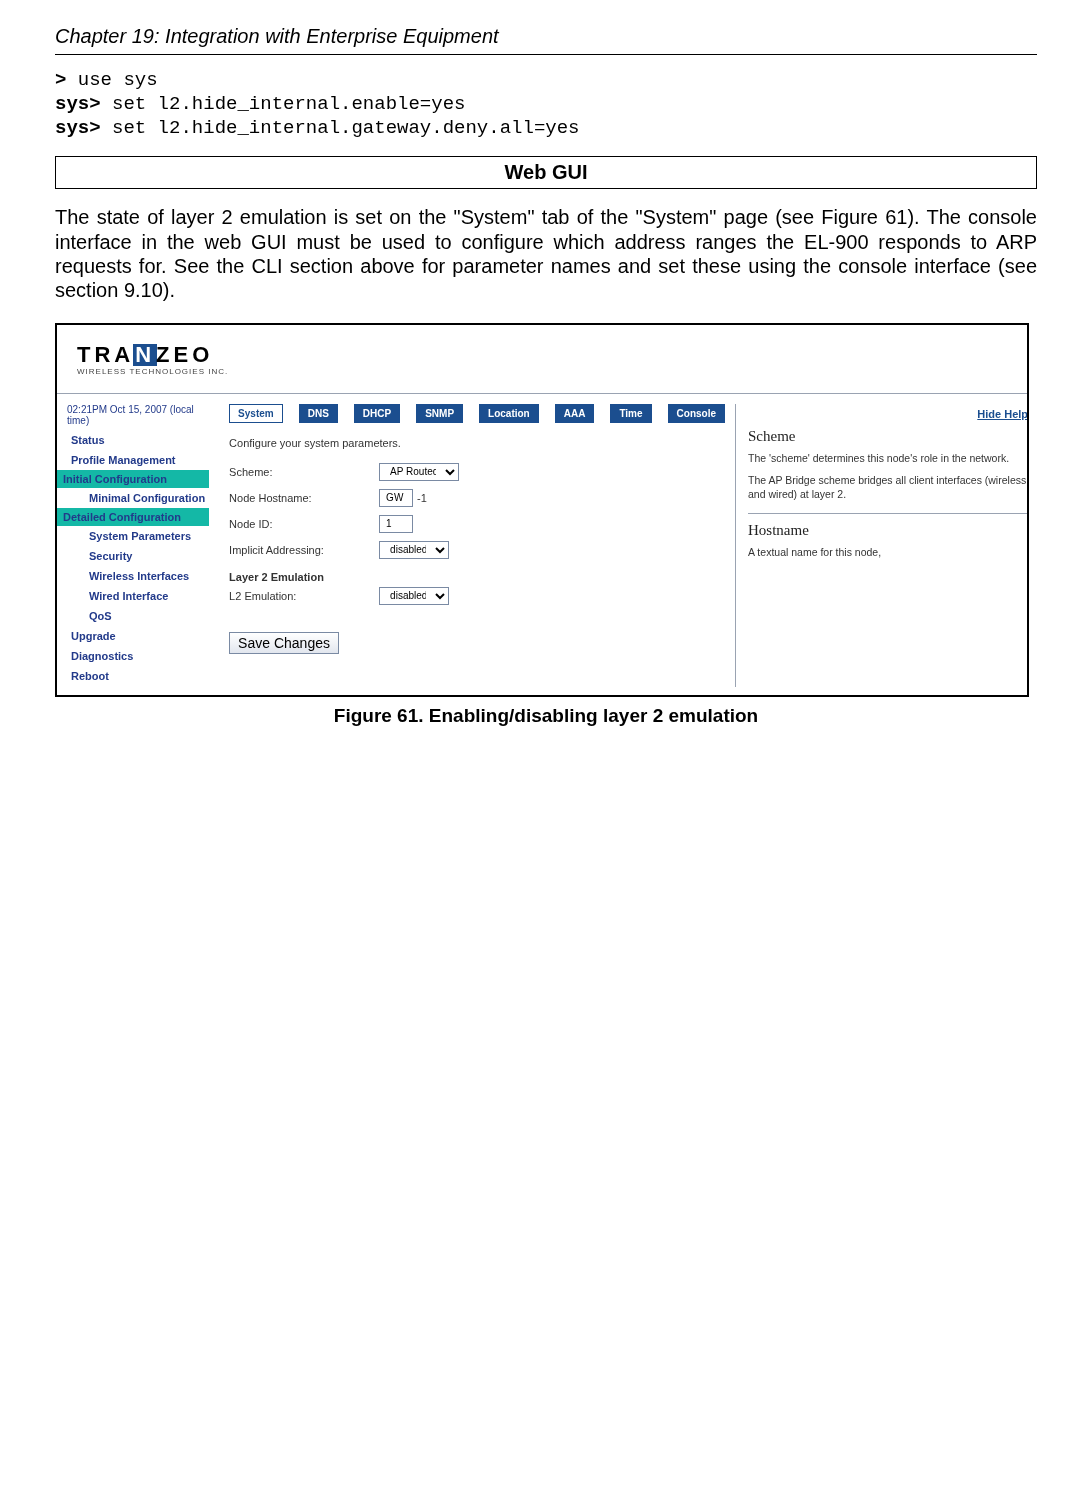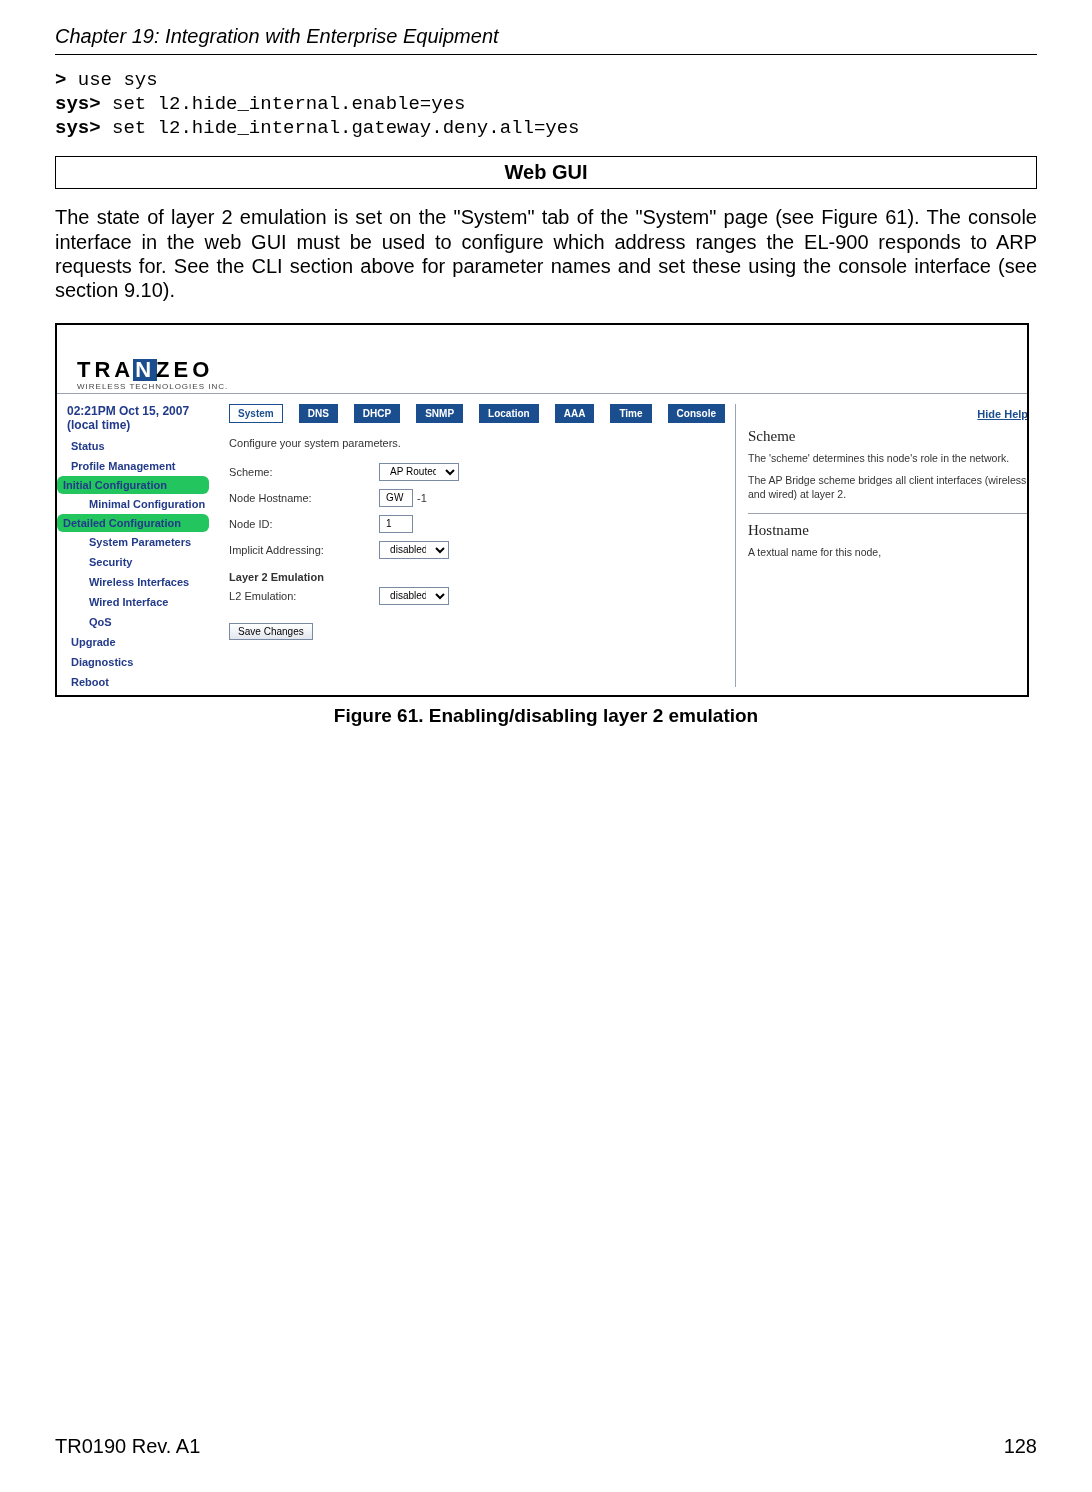"TRANZEO" .fig-header { align-items: flex-end -> center }
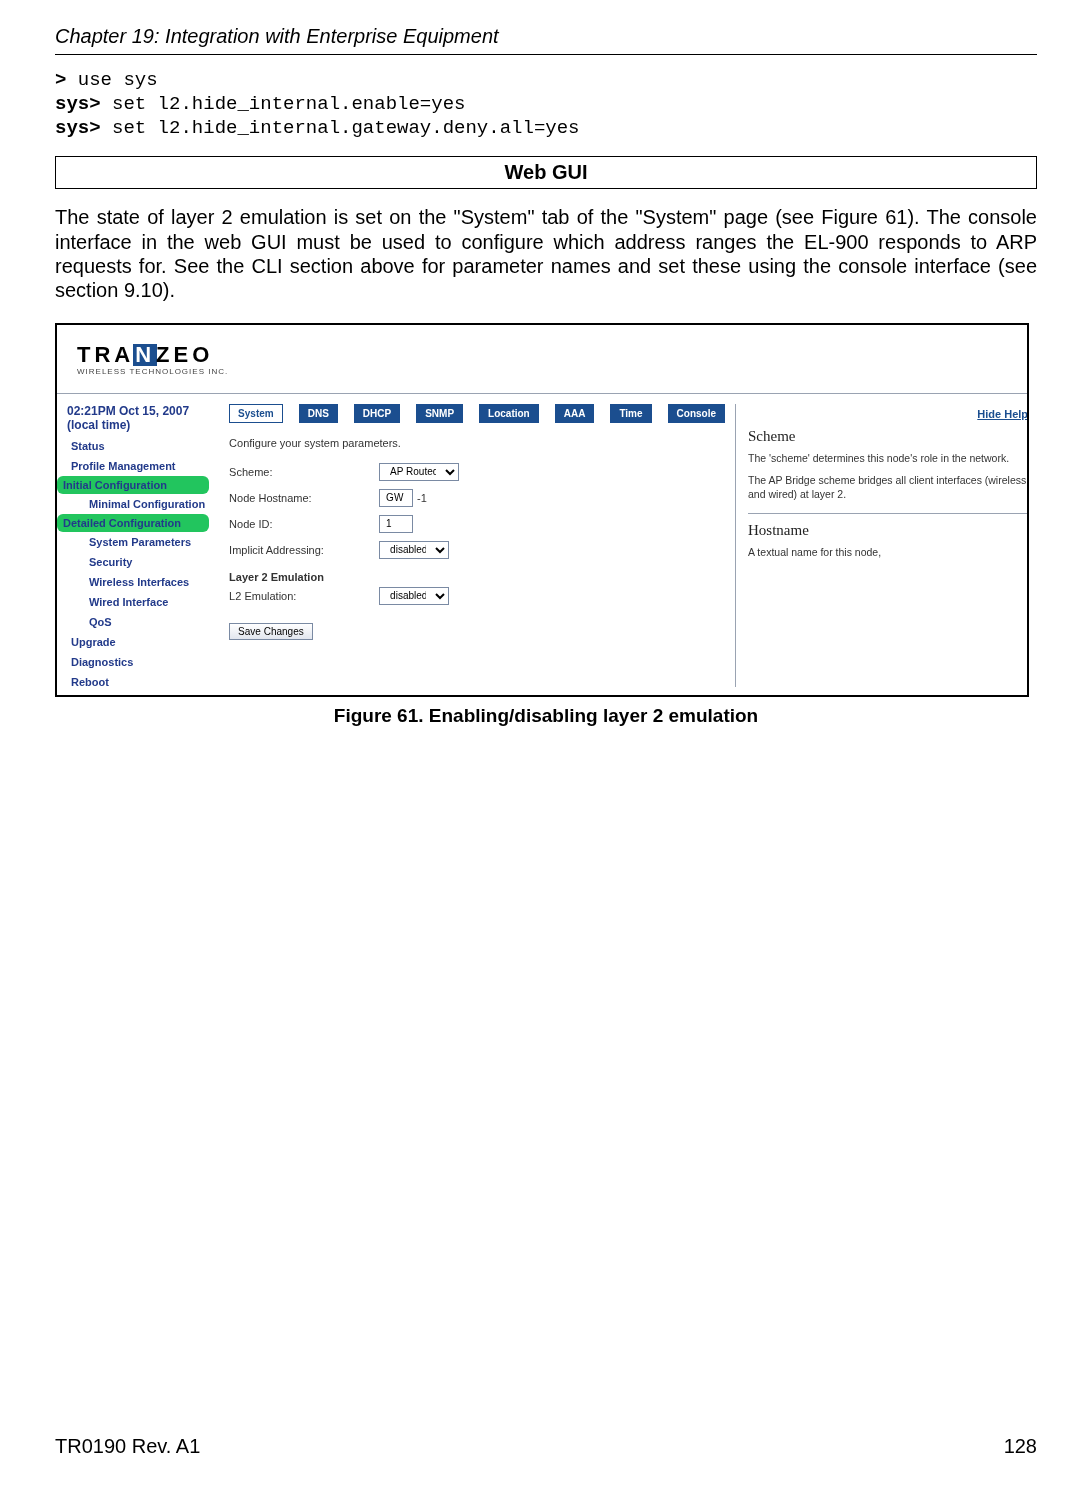"02:21PM Oct 15, 2007 (local" .sidebar .sb-time { font-size: 12px -> 10px; font-weight: bold -> normal }
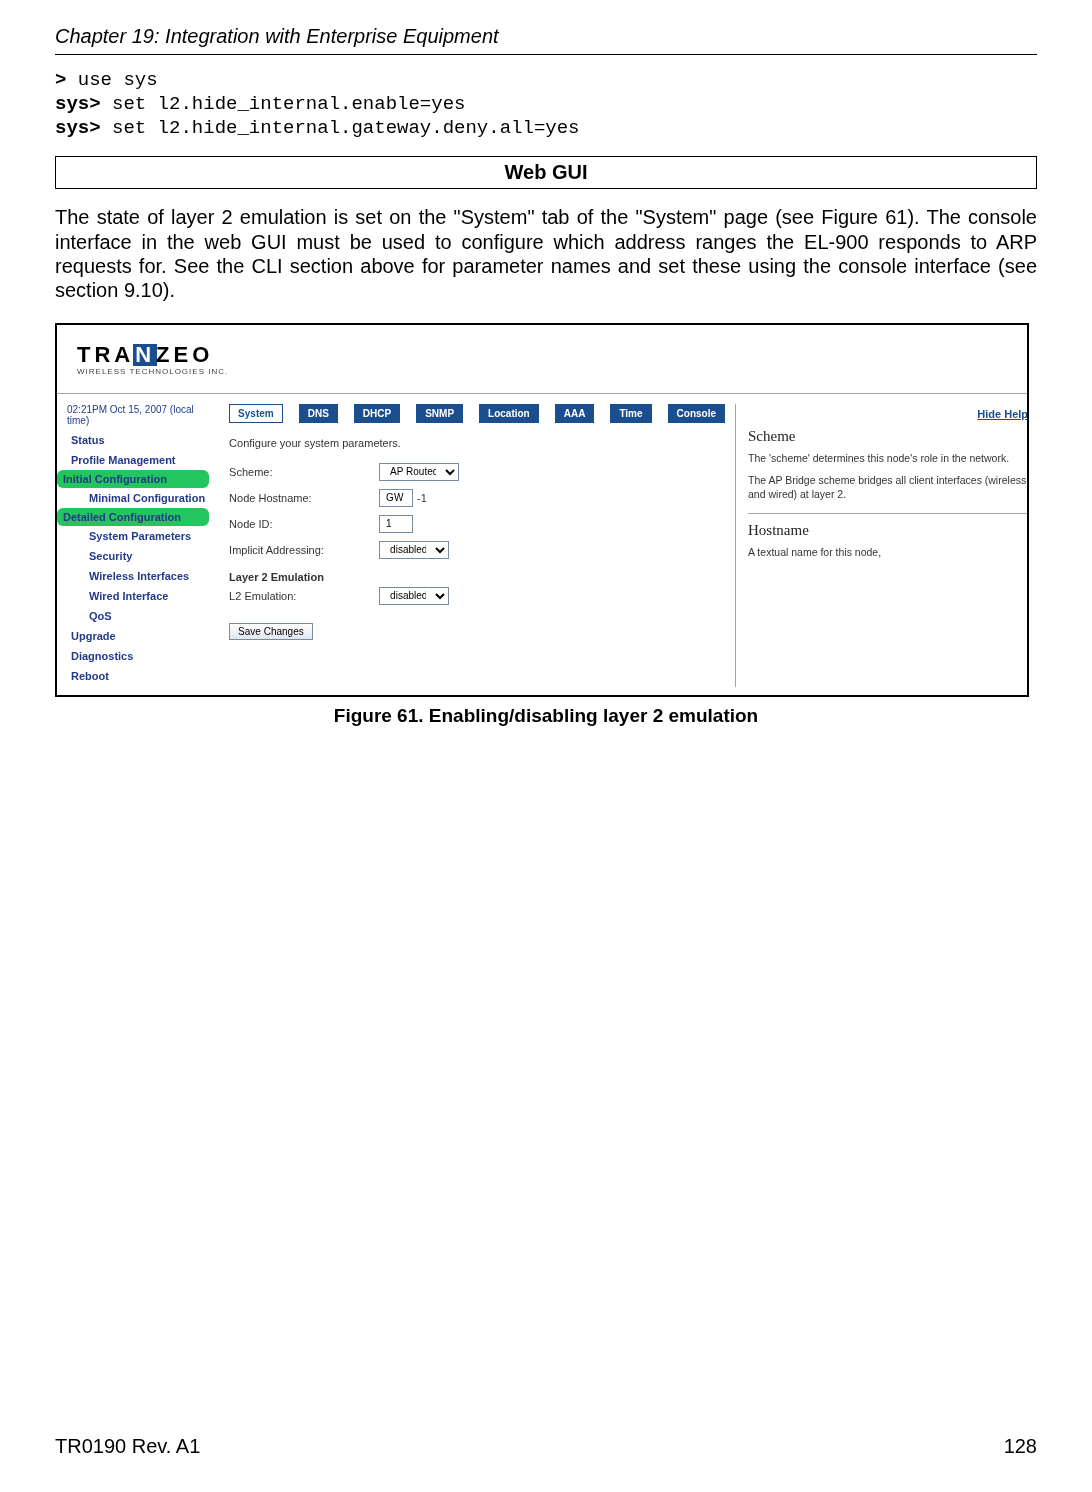"Initial Configuration" .sb-group { background: #22c55e -> #14b8a6; border-radius: 6px -> none }
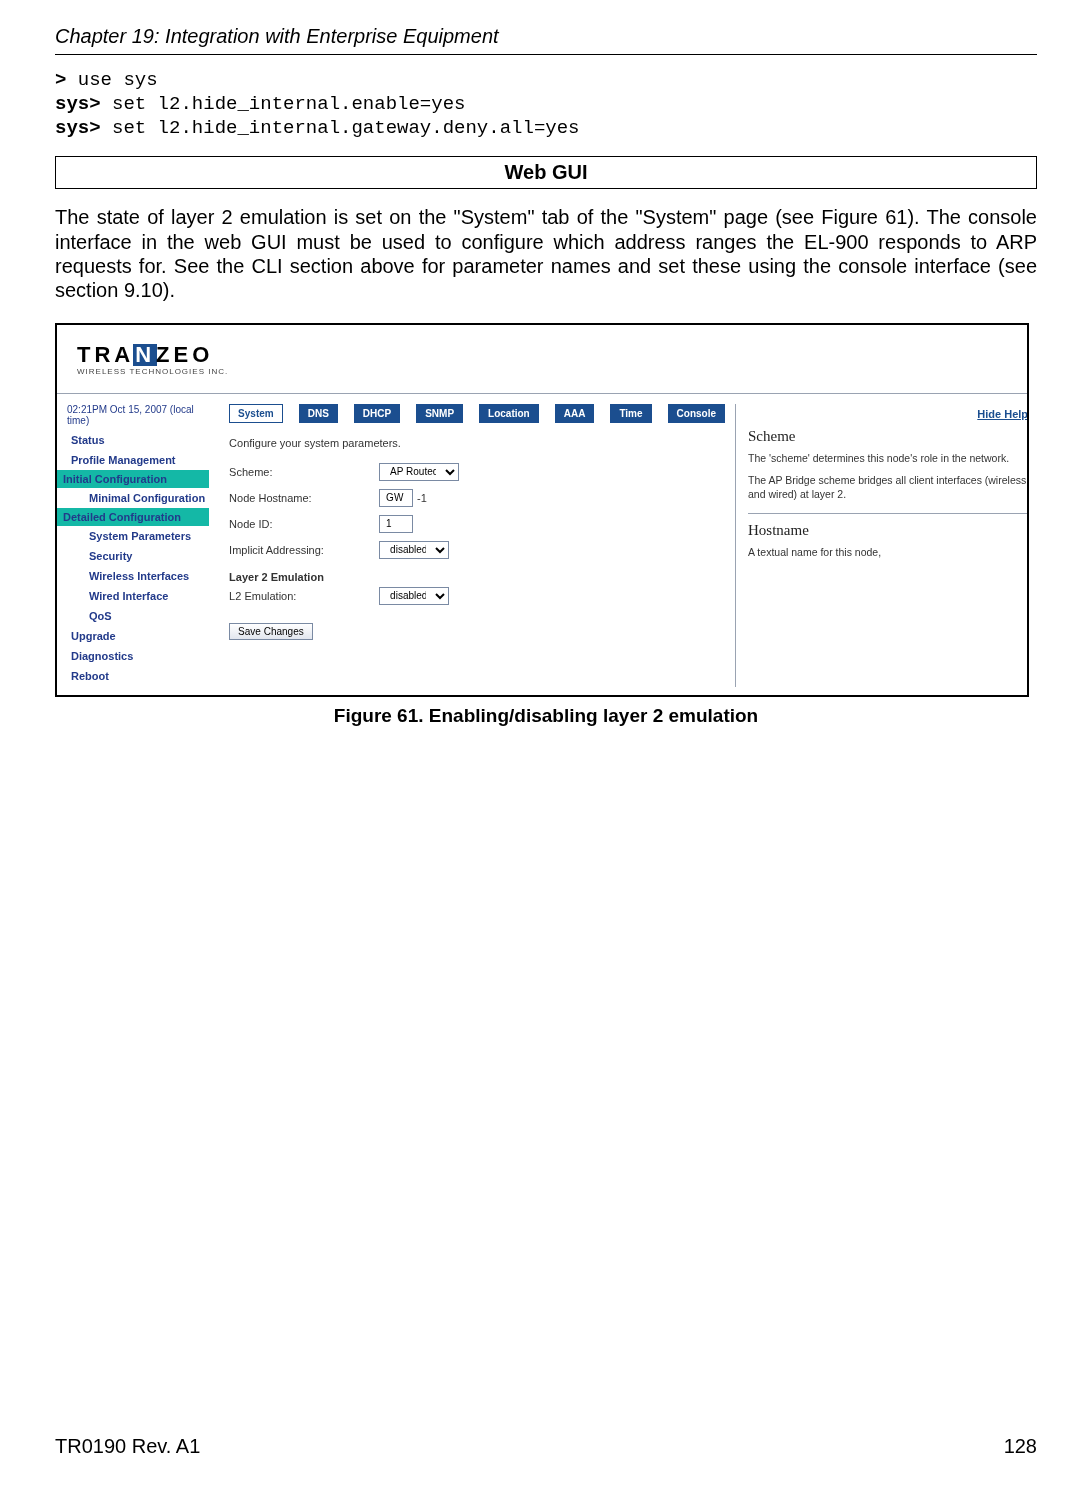"Save Changes" .save-btn { font-size: 10px -> 14px; margin-top: 10px -> 19px }
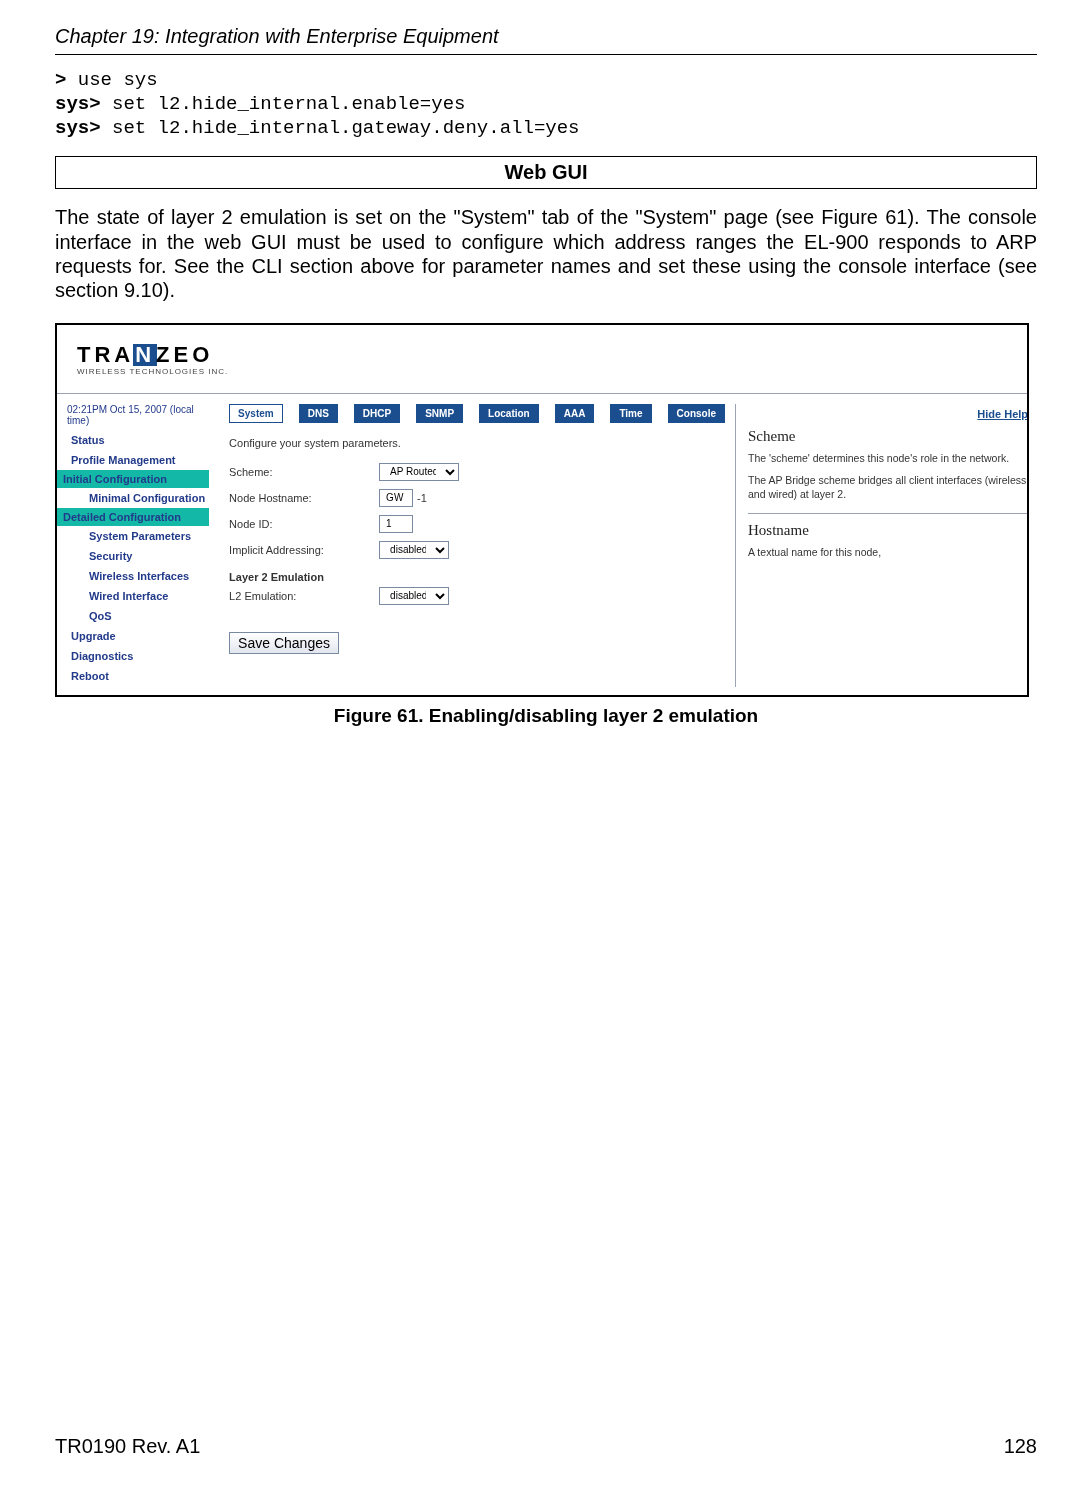"TR0190 Rev. A1" div.footer { html: <div> <span>TR0190 Rev. A1</span> <span>128</span> </div> -> none }
